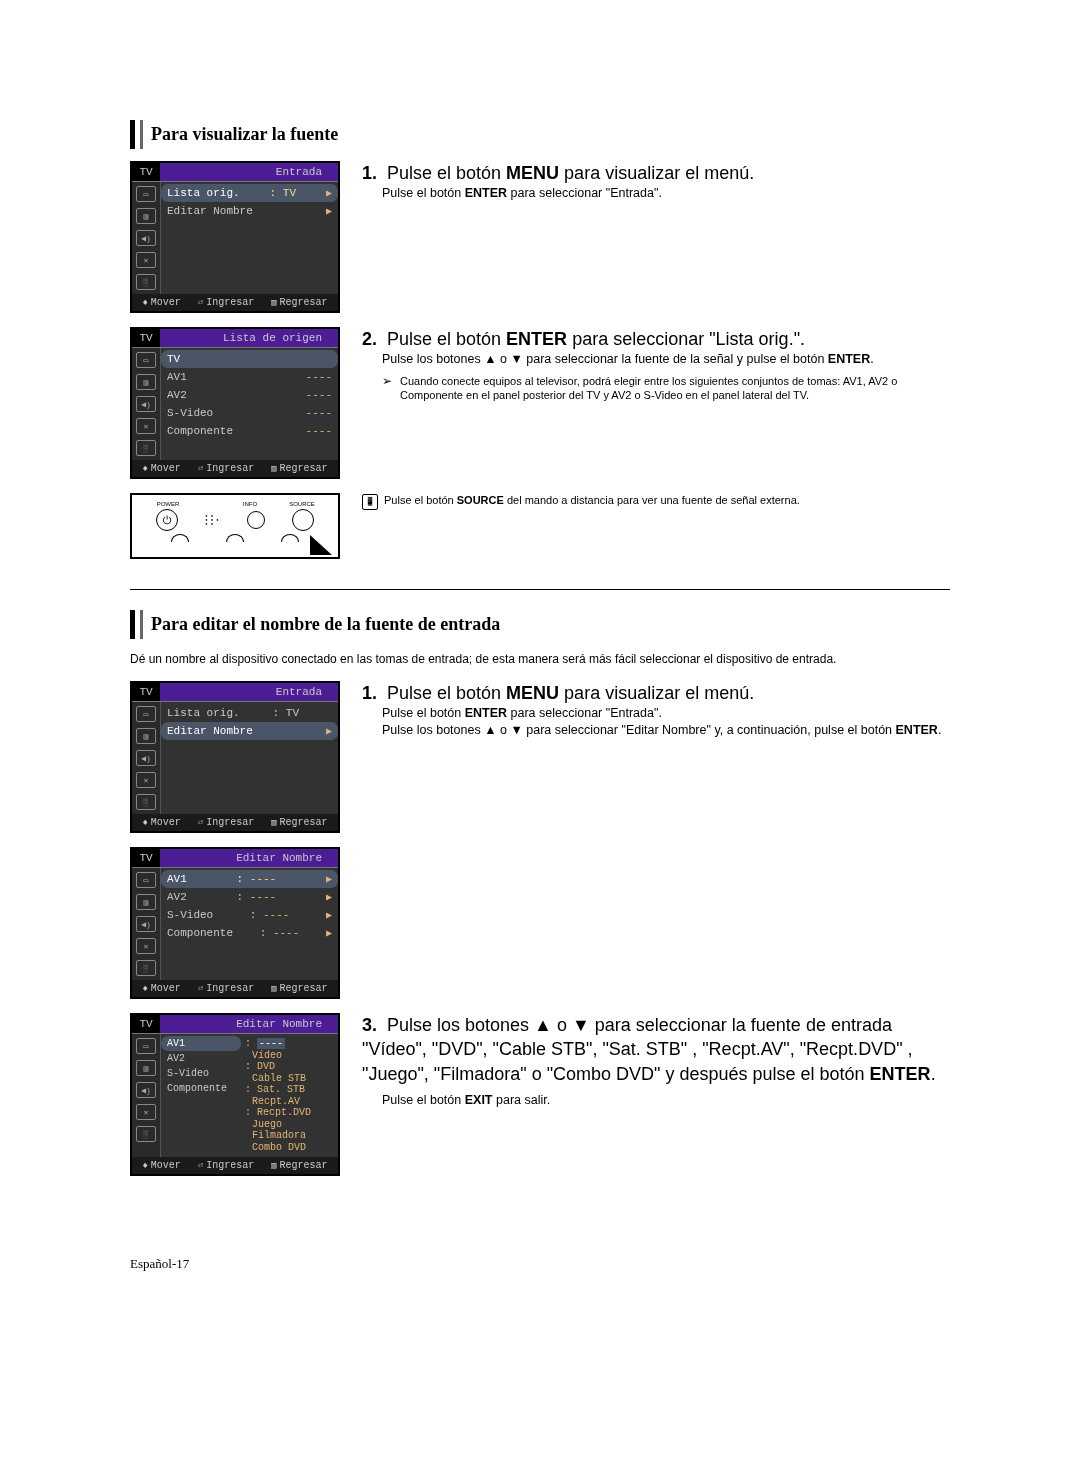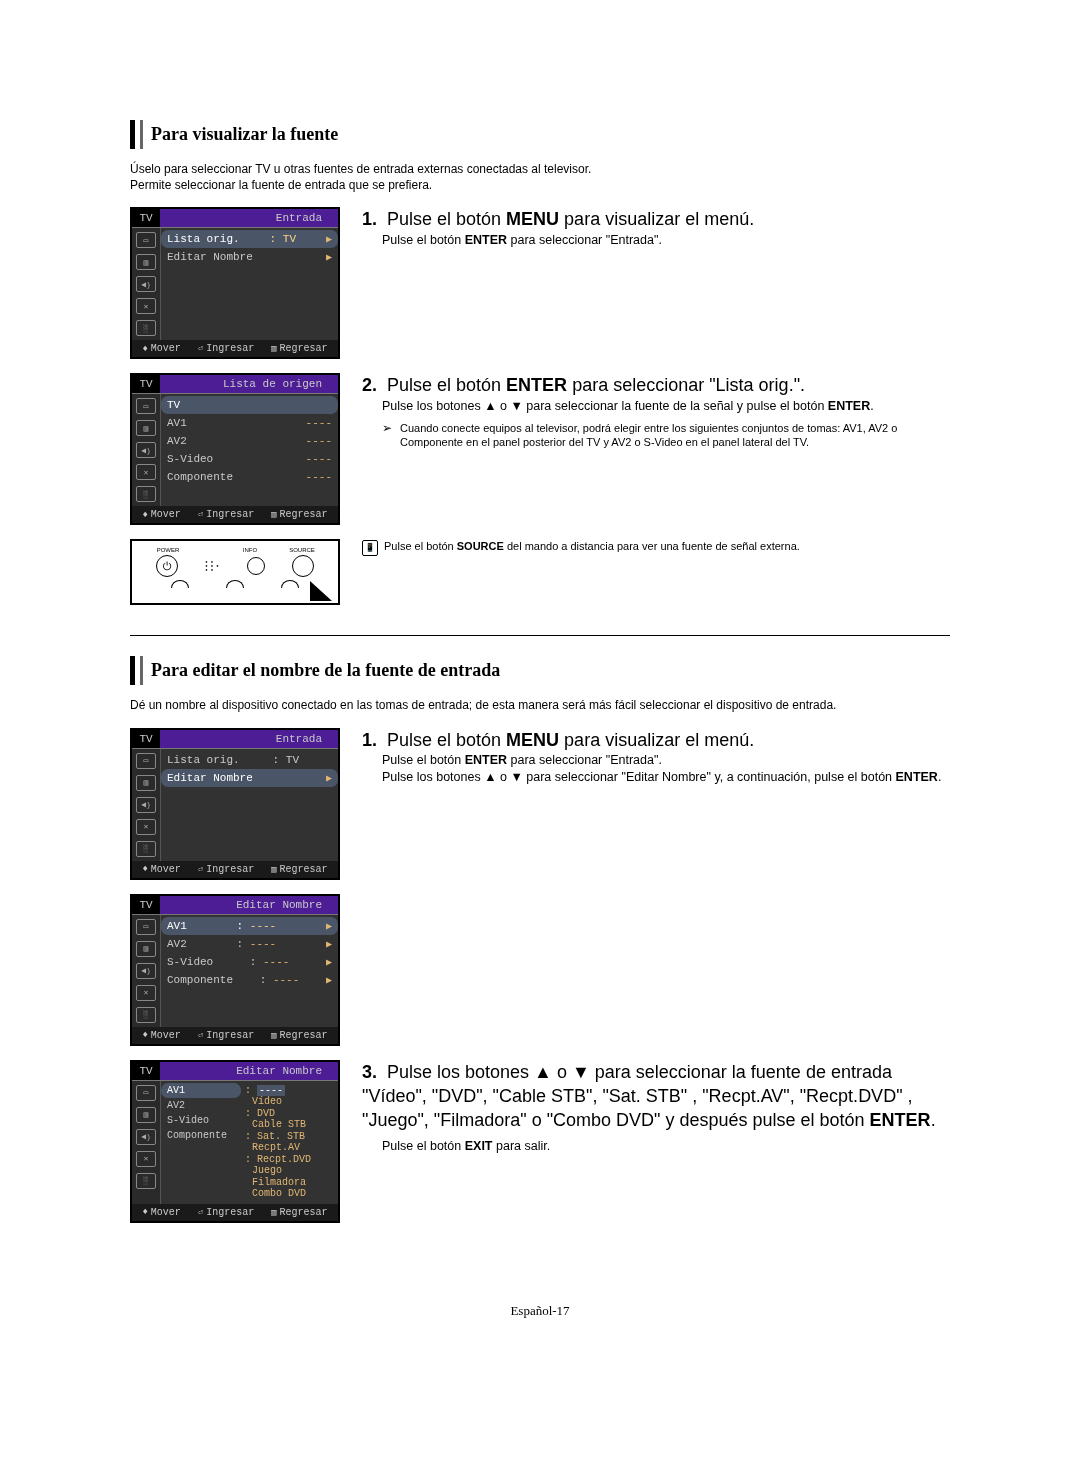"Úselo para seleccionar TV u" div.intro { html: <div> <span>Úselo para seleccionar TV u otras fuentes de entrada externas conectadas al televisor.</span><br> <span>Permite seleccionar la fuente de entrada que se prefiera.</span> </div> -> none }
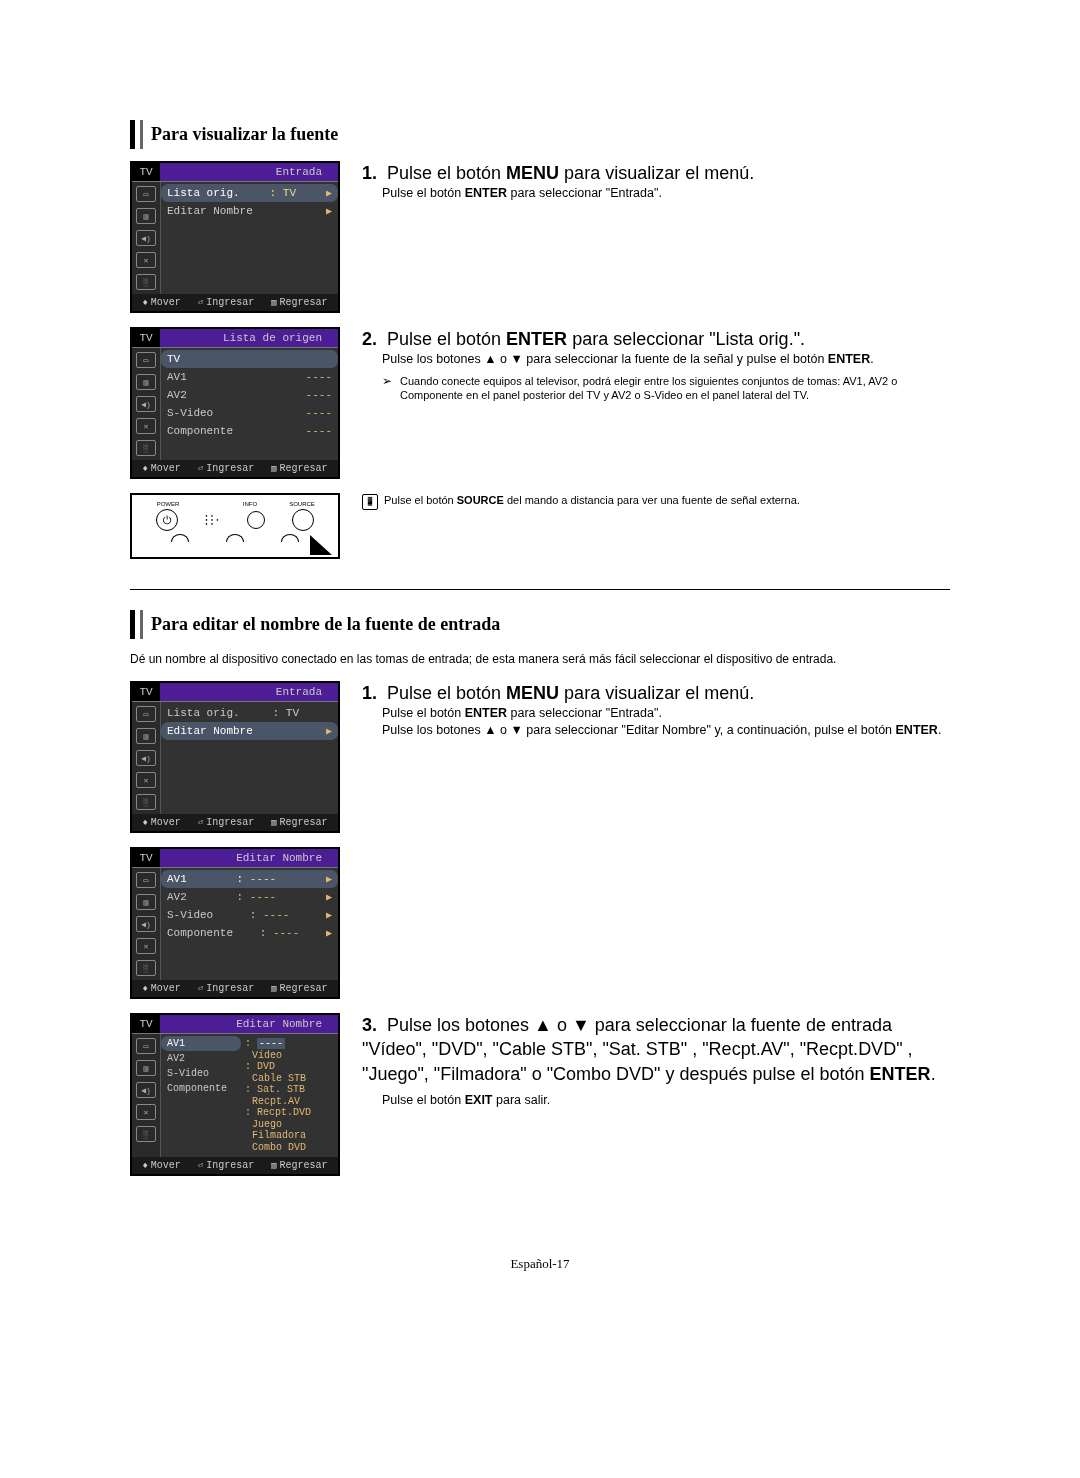"Español-17" .footer { text-align: center -> left }
